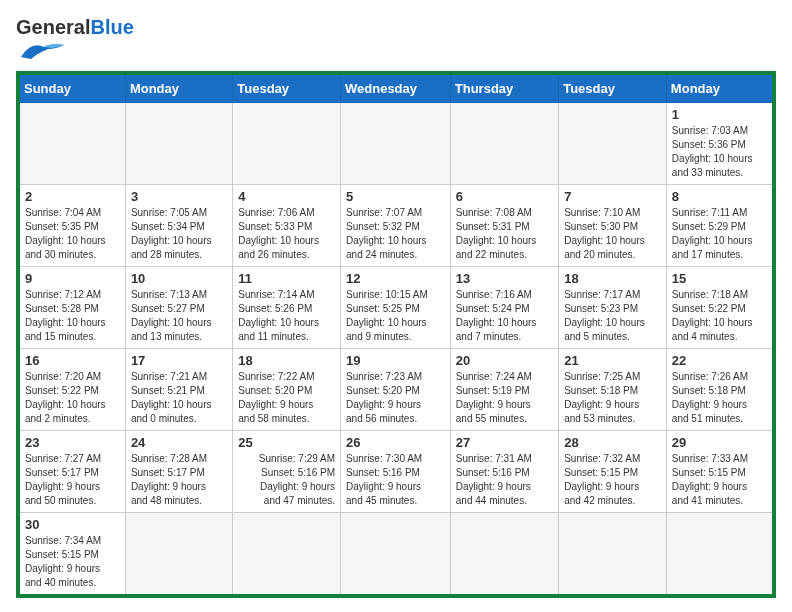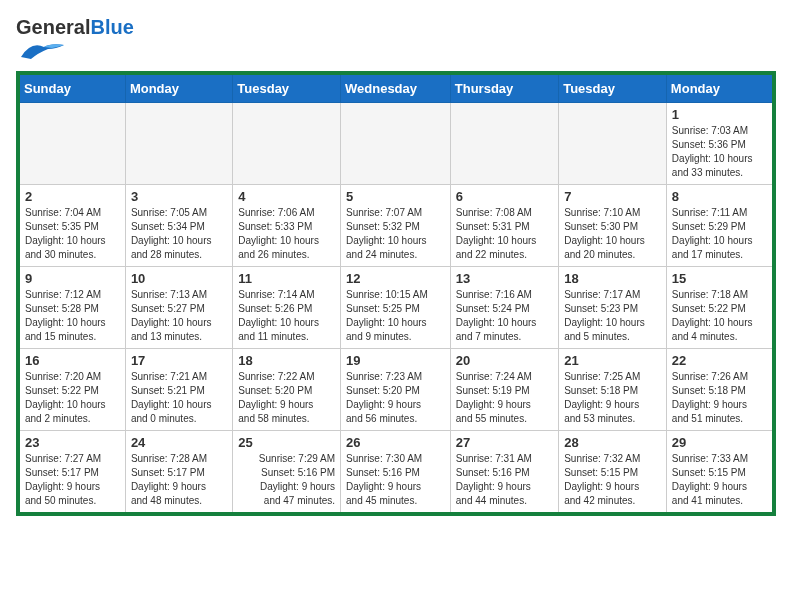"30" tr.last-row { html: none -> <tr> <td> <span>30</span> <div>Sunrise: 7:34 AM Sunset: 5:15 PM Daylight: 9 hours and 40 minutes.</div> </td> <td></td> <td></td> <td></td> <td></td> <td></td> <td></td> </tr> }
